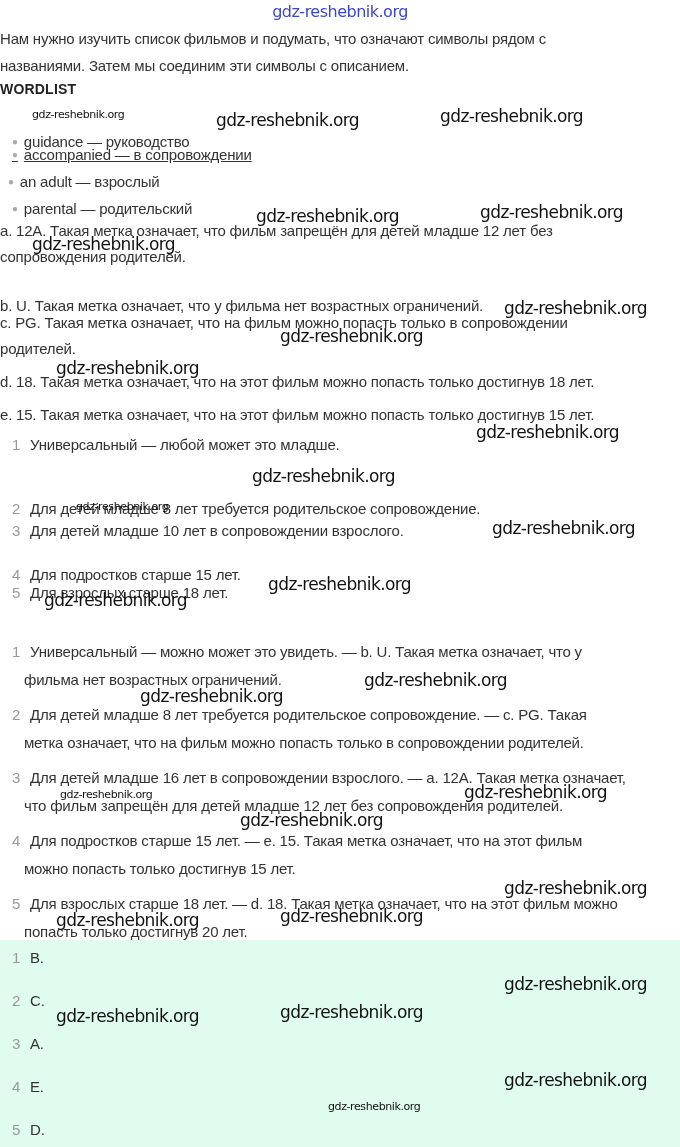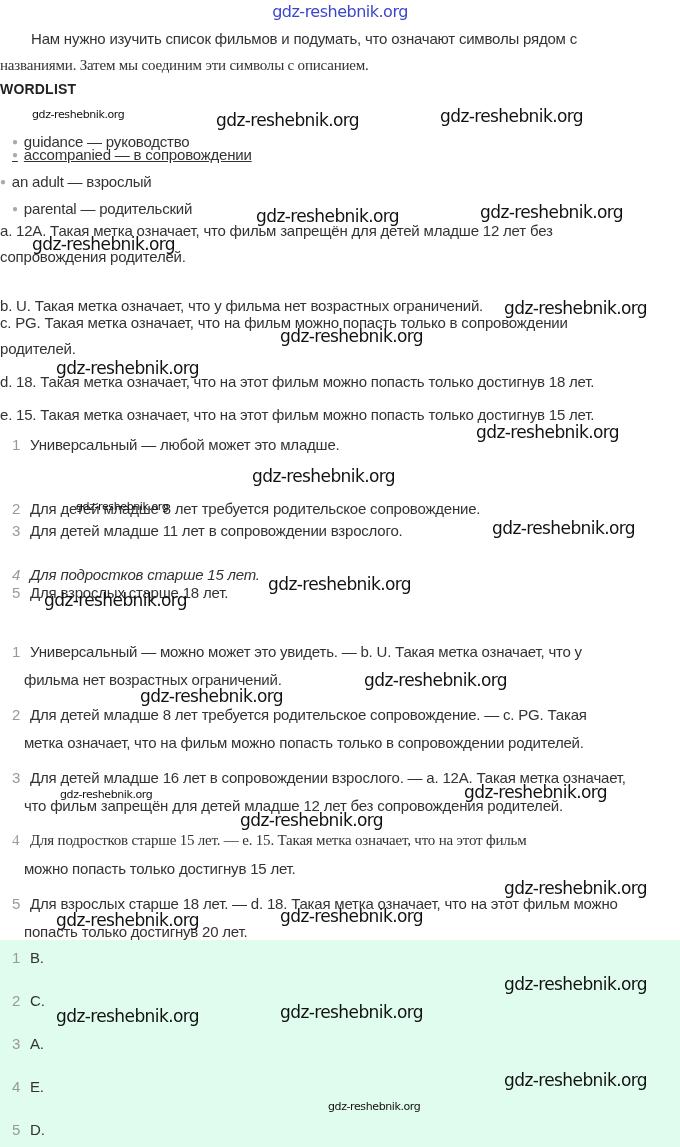"Нам нужно изучить список фильмов" div.abs { margin-left: 31px -> none }
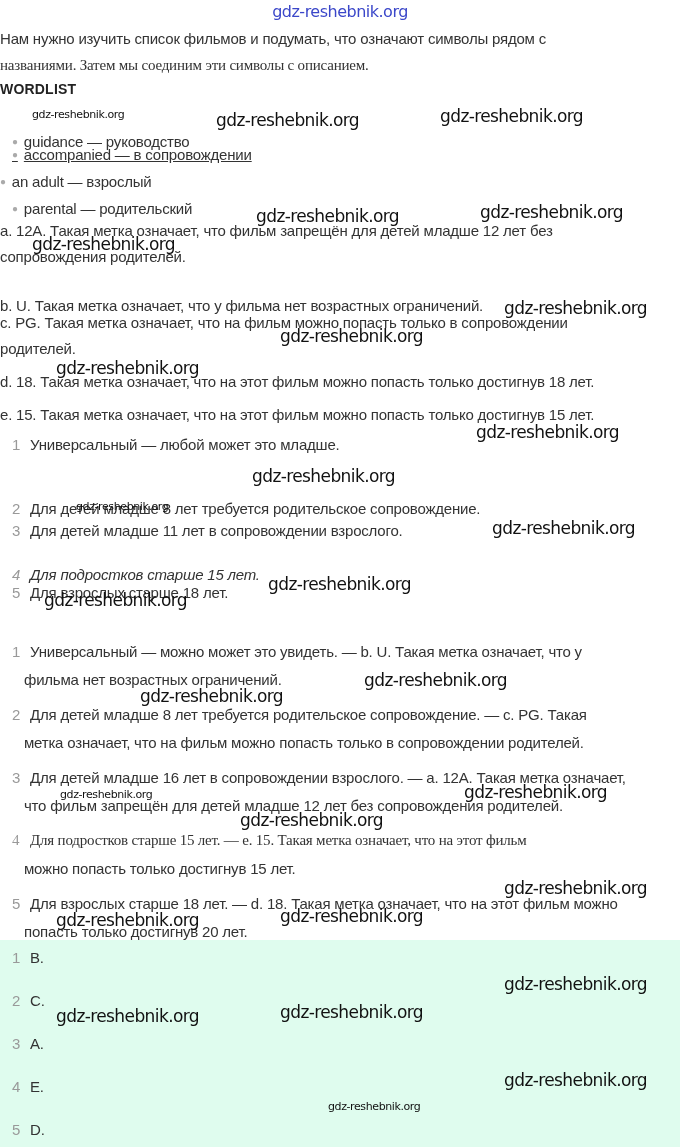"названиями. Затем мы соединим эти" div.abs { font-family: Liberation Serif, serif -> none }
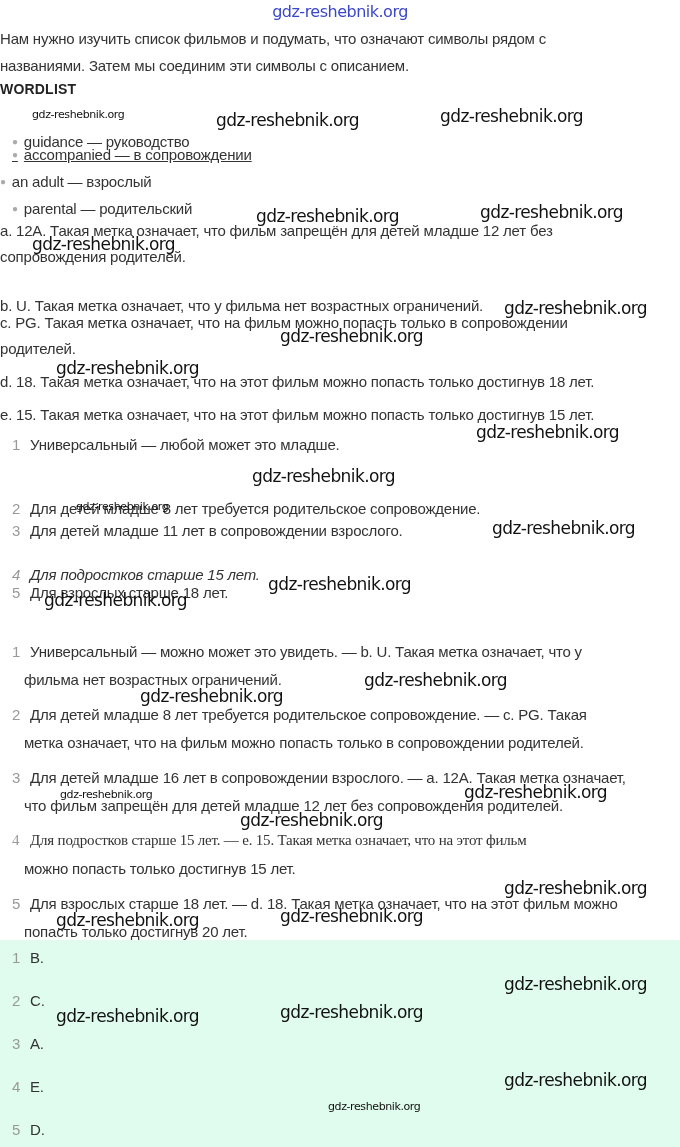"● an adult — взрослый" div.abs { left: 0 -> 8px }
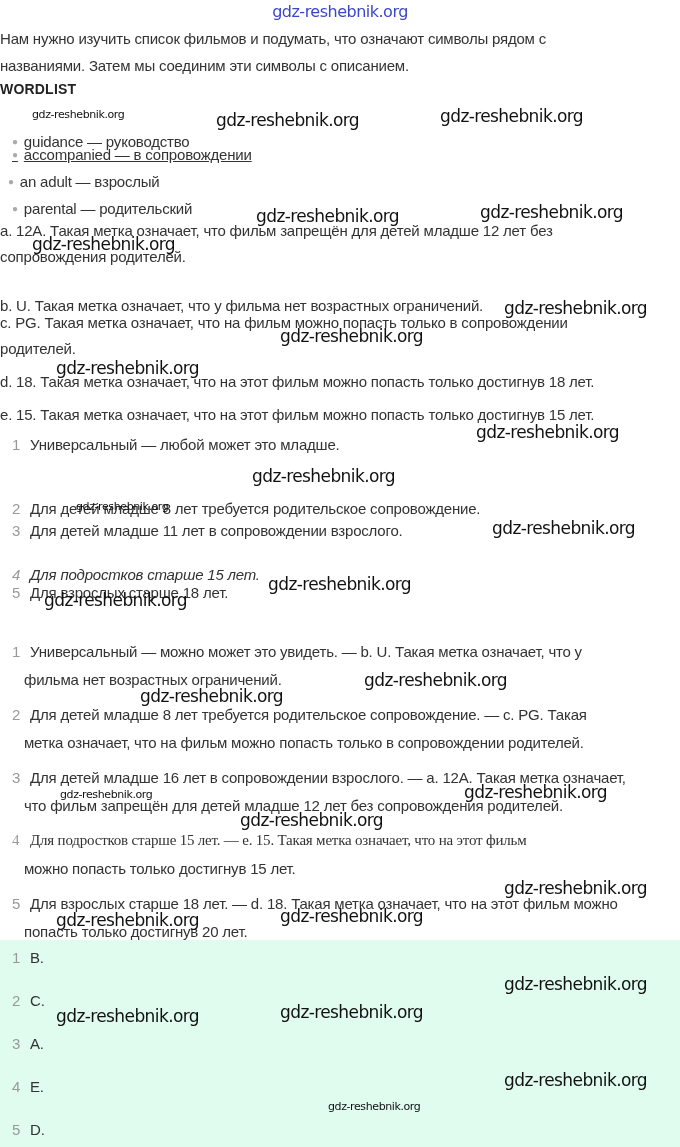"Для детей младше 11 лет" span { text: 11 -> 10 }
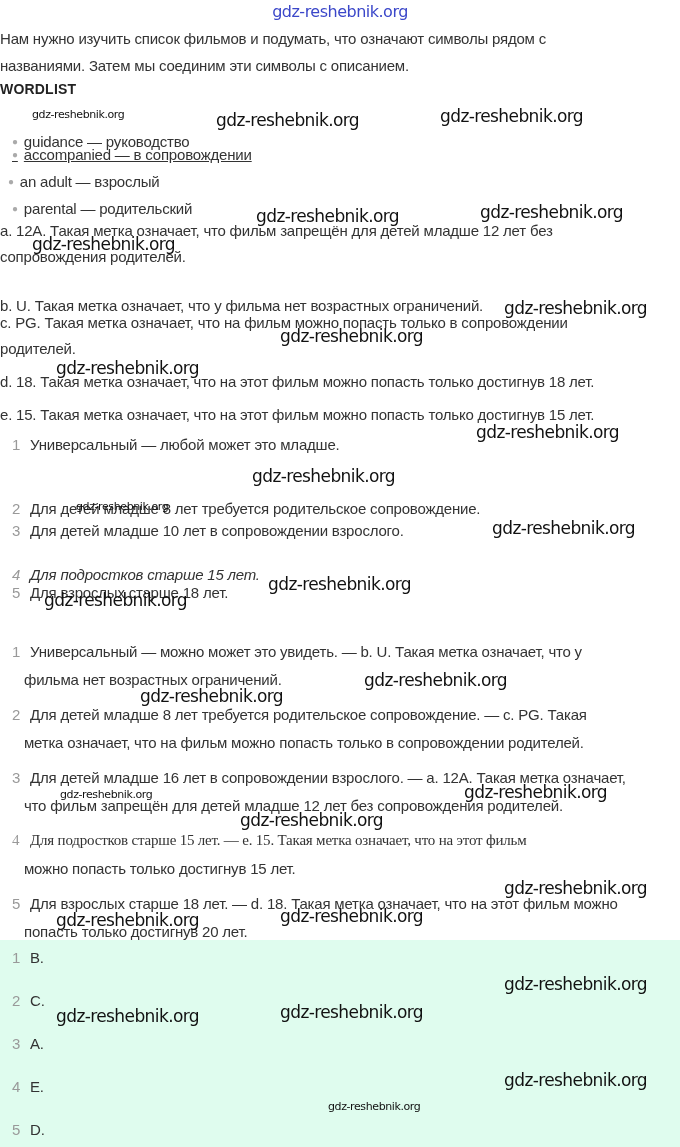"4 Для подростков старше 15 лет." div.abs { font-style: italic -> none }
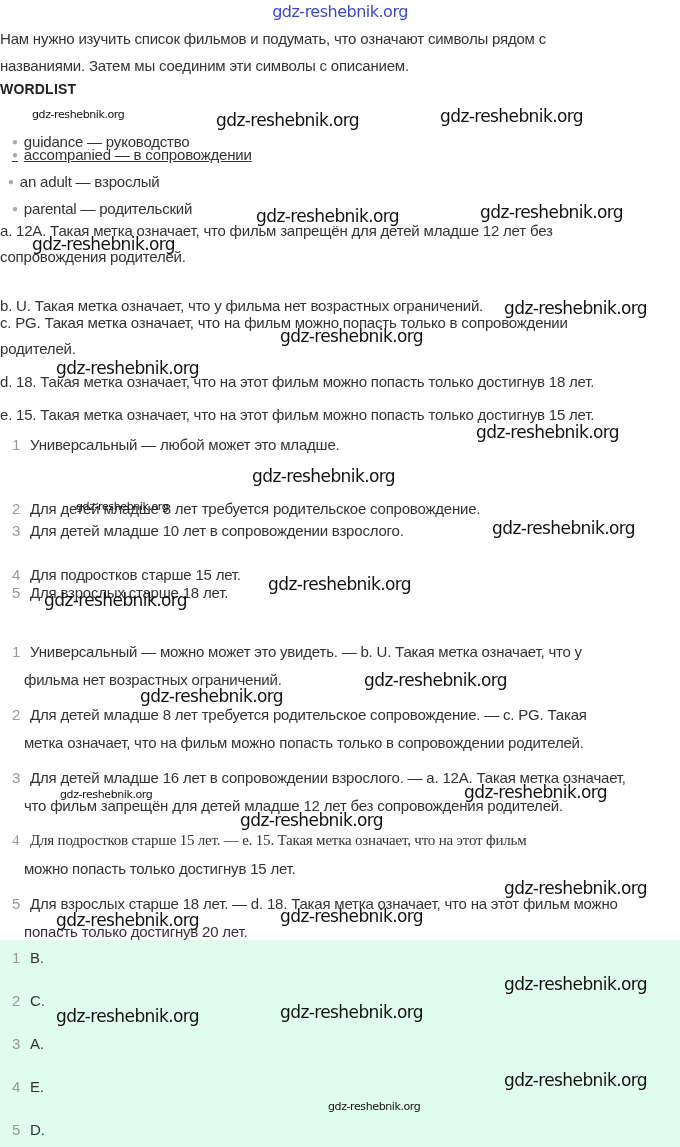"4 Для подростков старше 15 лет. —" div.abs { font-family: Liberation Serif, serif -> none }
